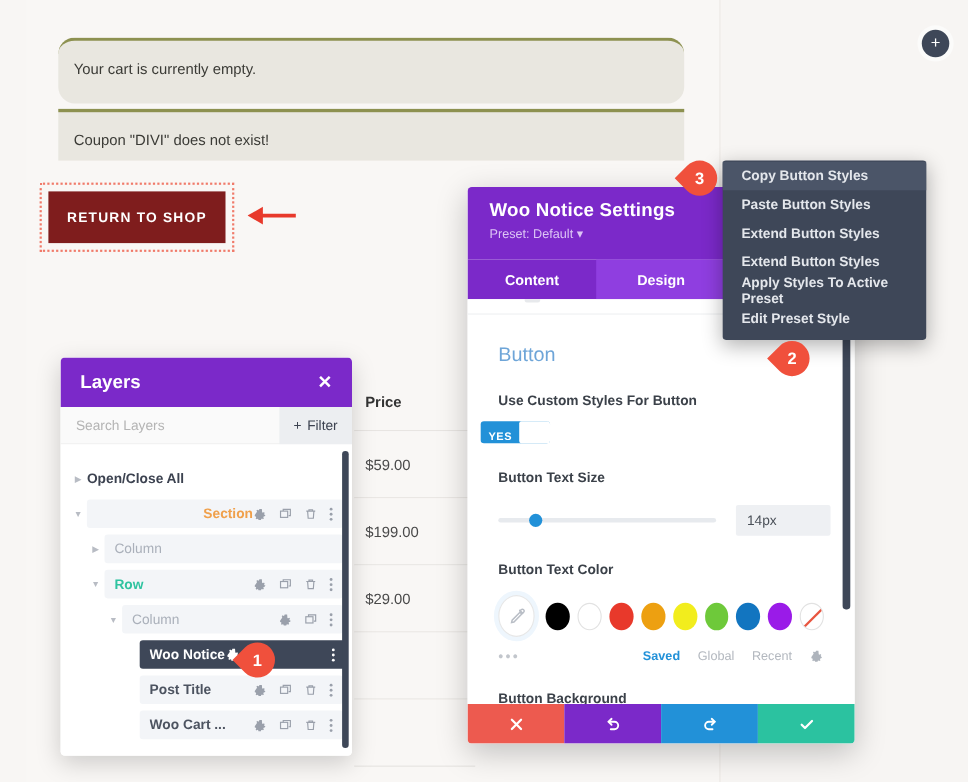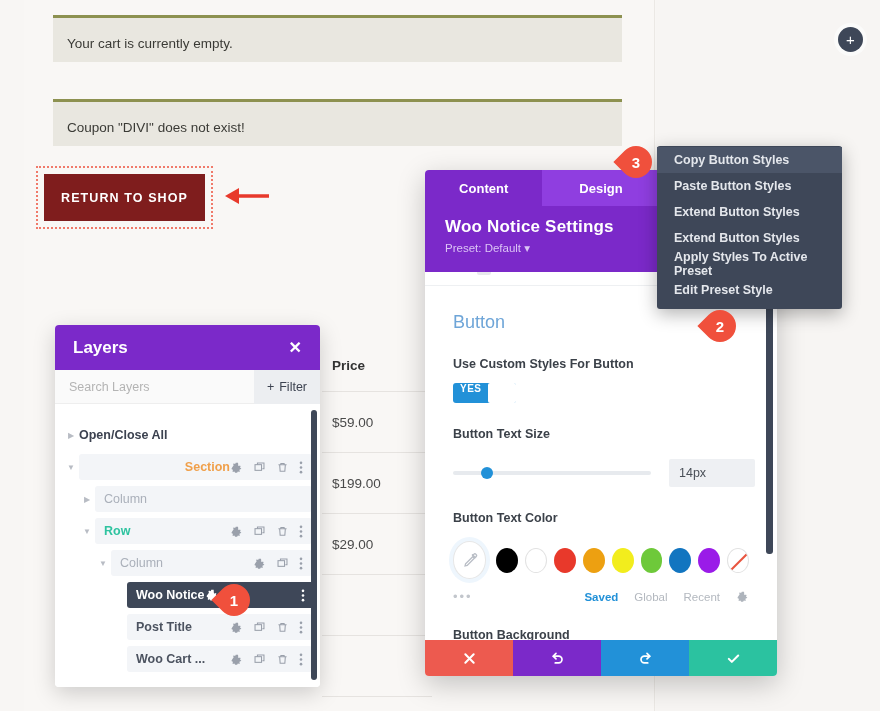"Your cart is currently empty." #notice-empty { border-radius: none -> 15px; height: 47px -> 60px; top: 15px -> 34px }
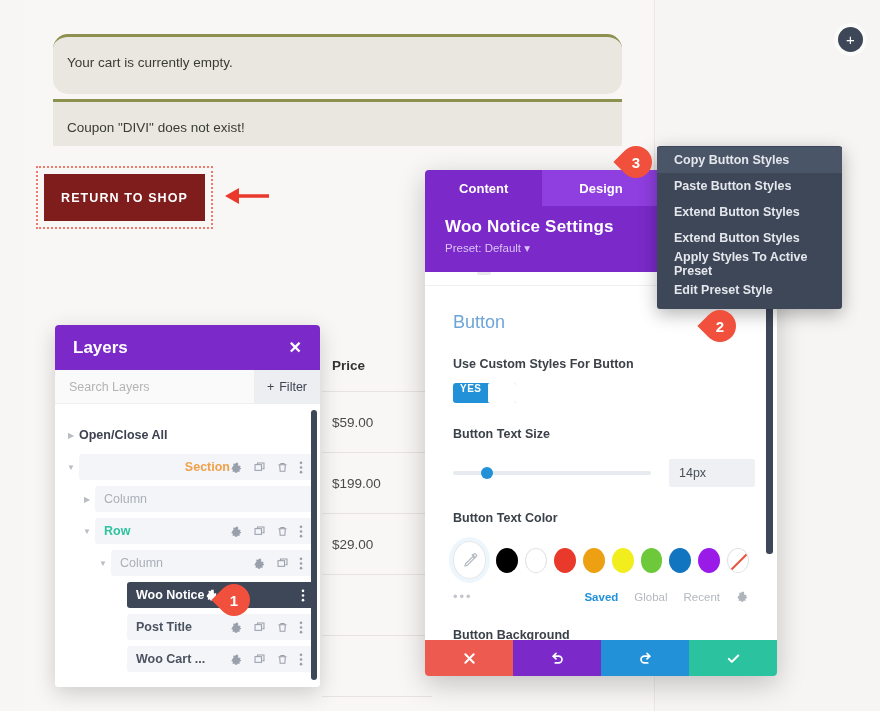"Content" div { order: before "Woo Notice Settings" -> after "Woo Notice Settings" }
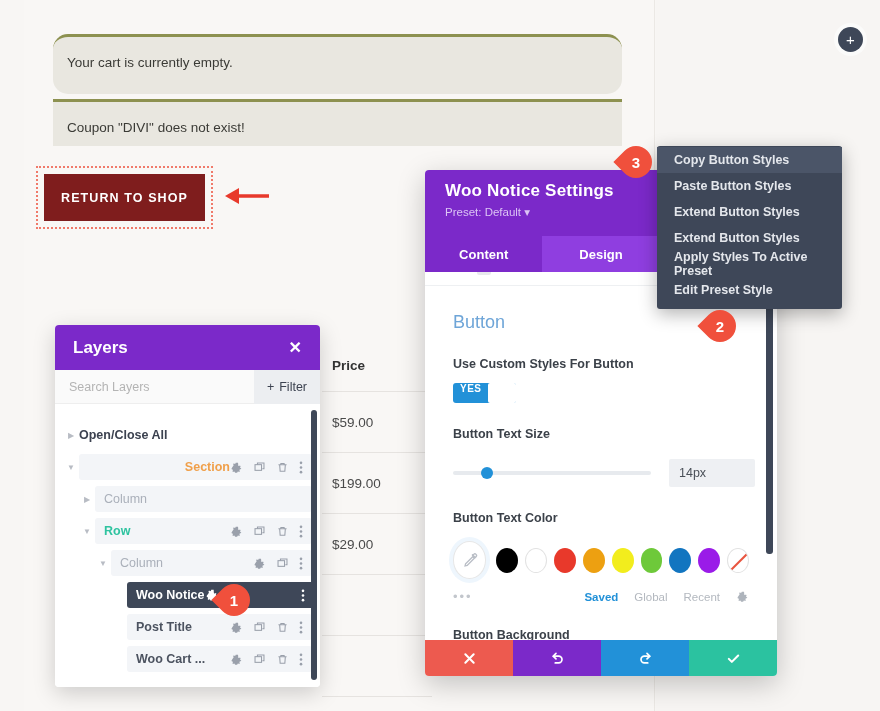"YES" #toggle-yes { align-items: flex-start -> flex-end; margin: 10px 0 0 28px -> 10px 0 0 12px }
